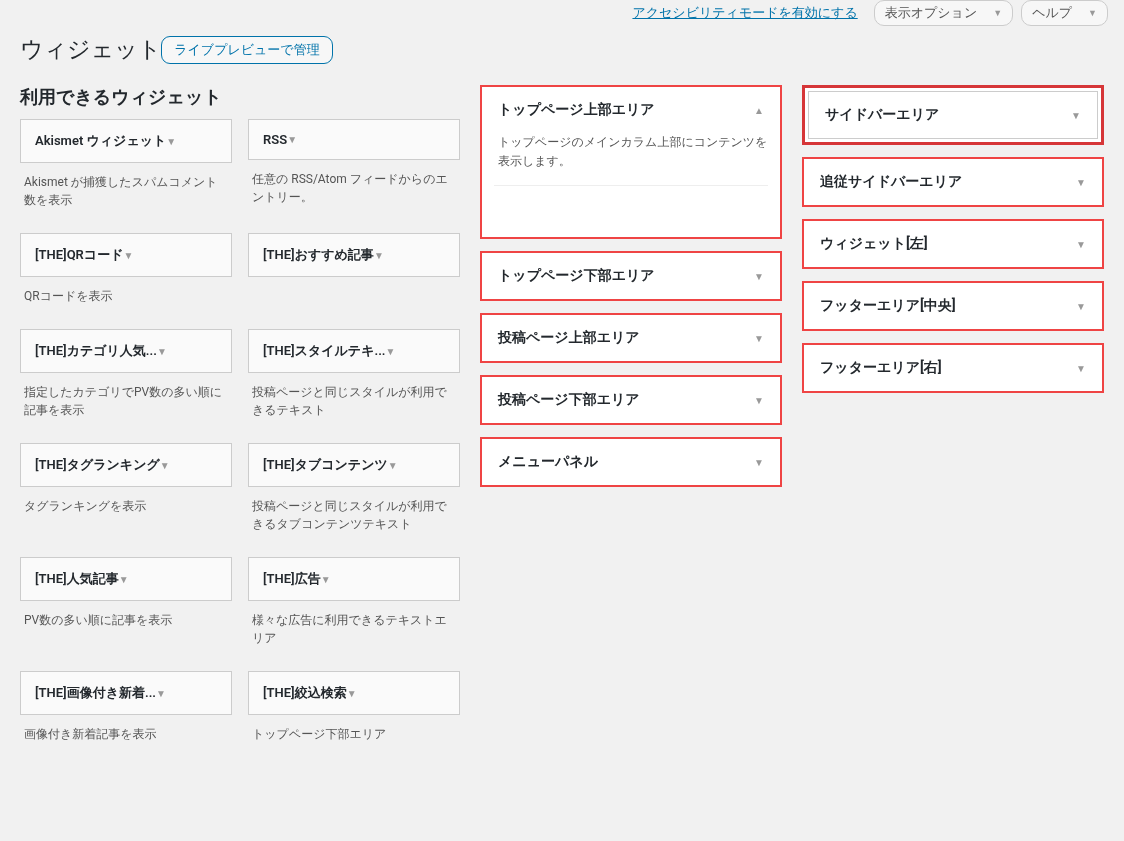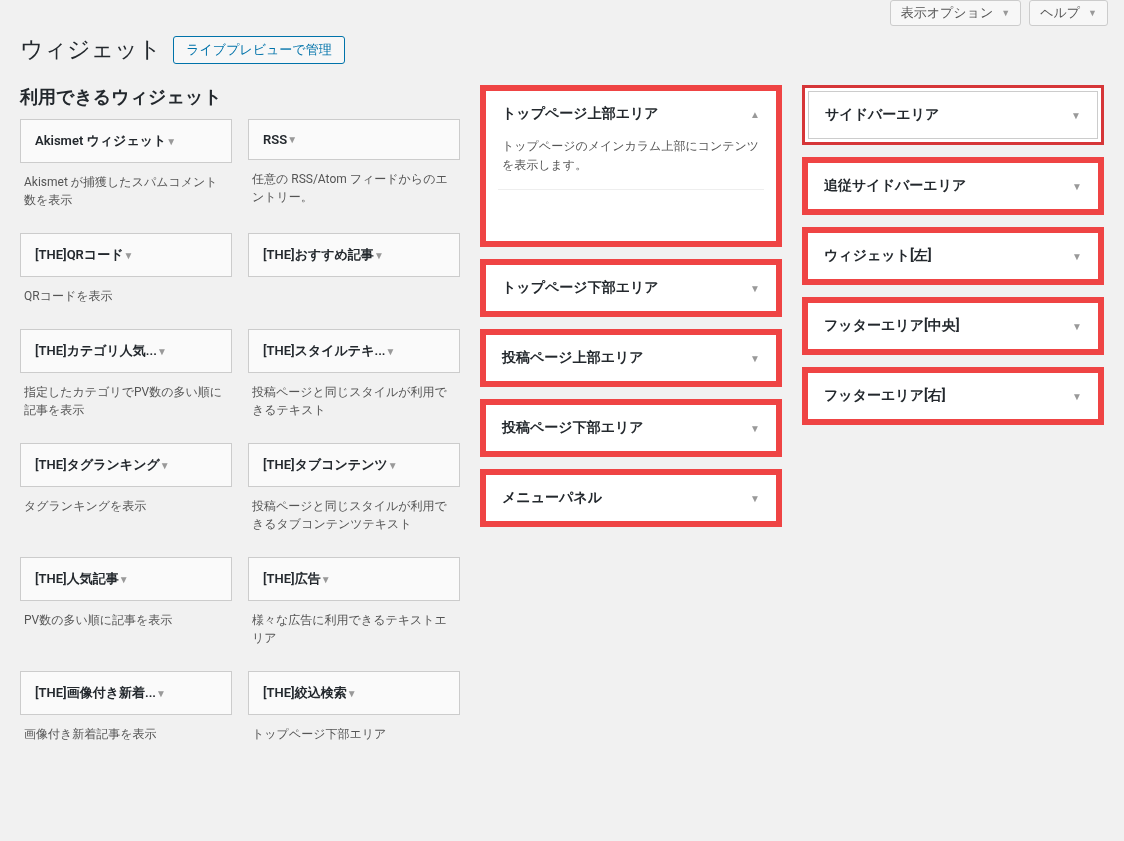"アクセシビリティモードを有効にする" a.accessibility-link { html: none -> <a>アクセシビリティモードを有効にする</a> }
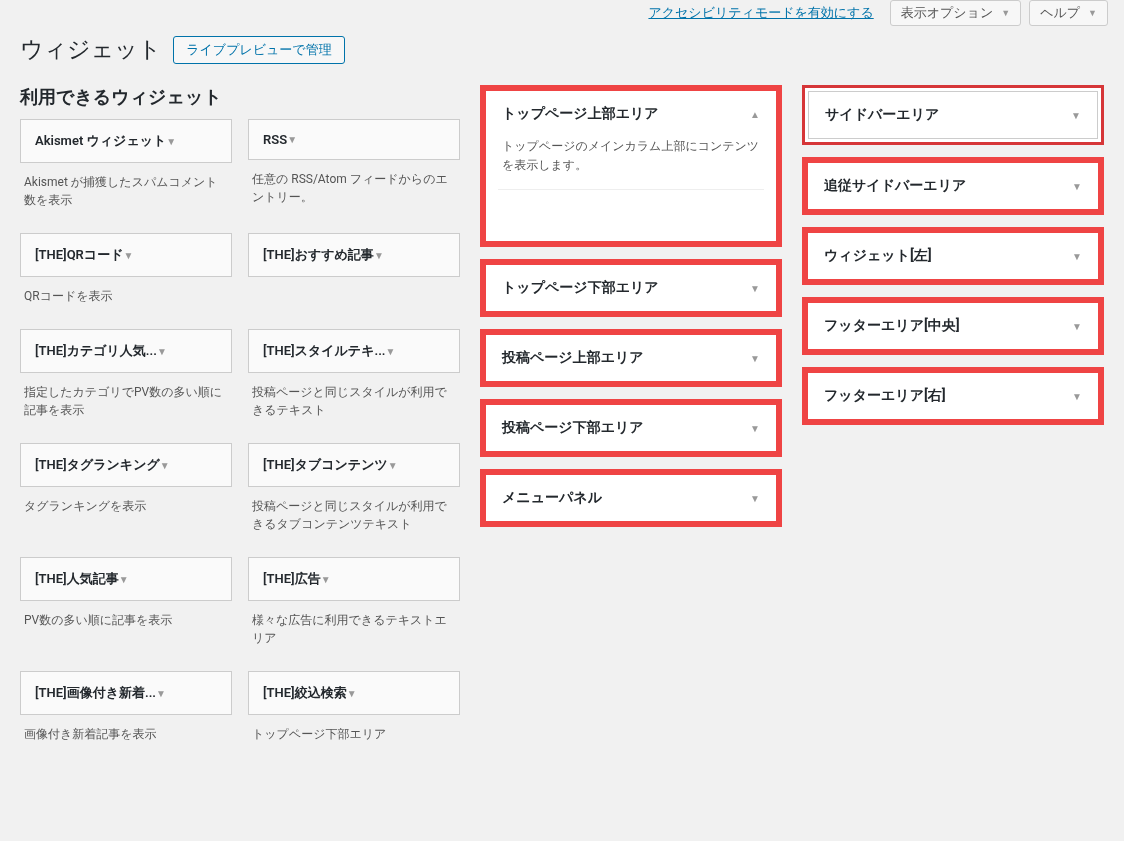"表示オプション" .screen-button { border-radius: 3px -> 10px; gap: 8px -> 16px }
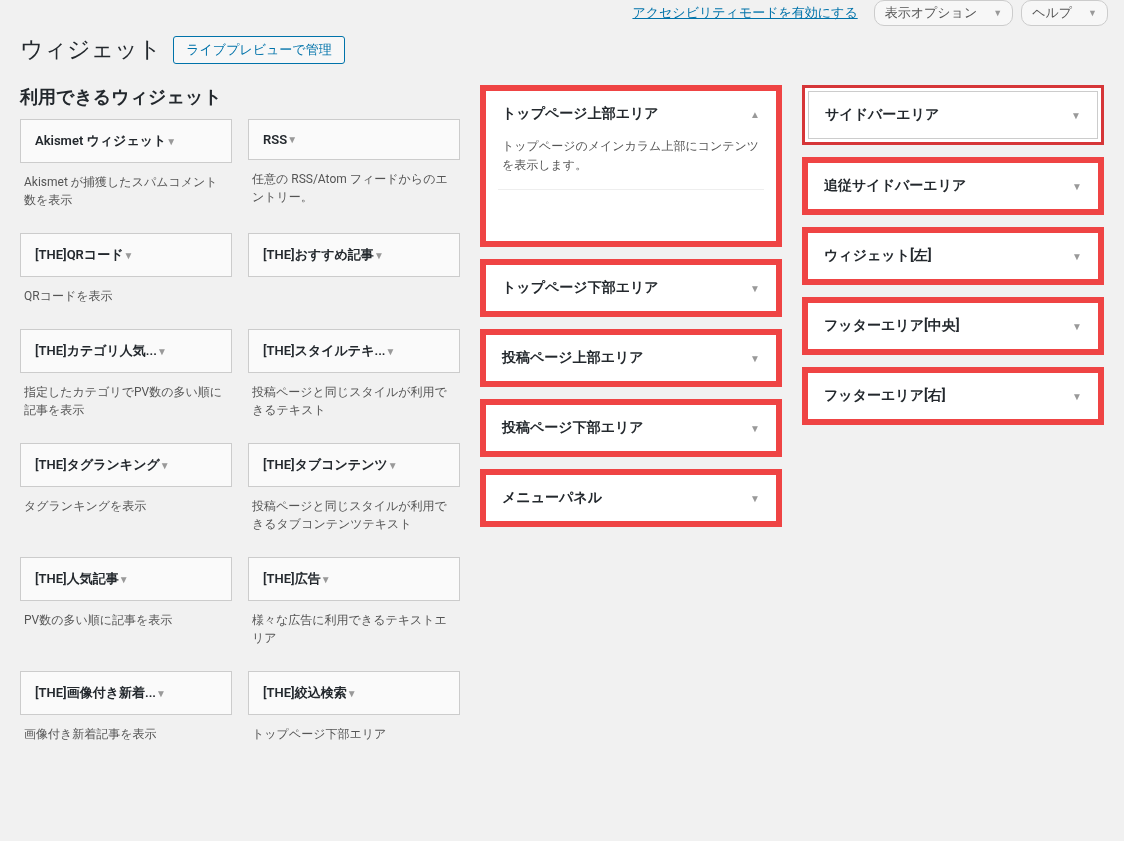"ウィジェット" .header-row { gap: 12px -> none }
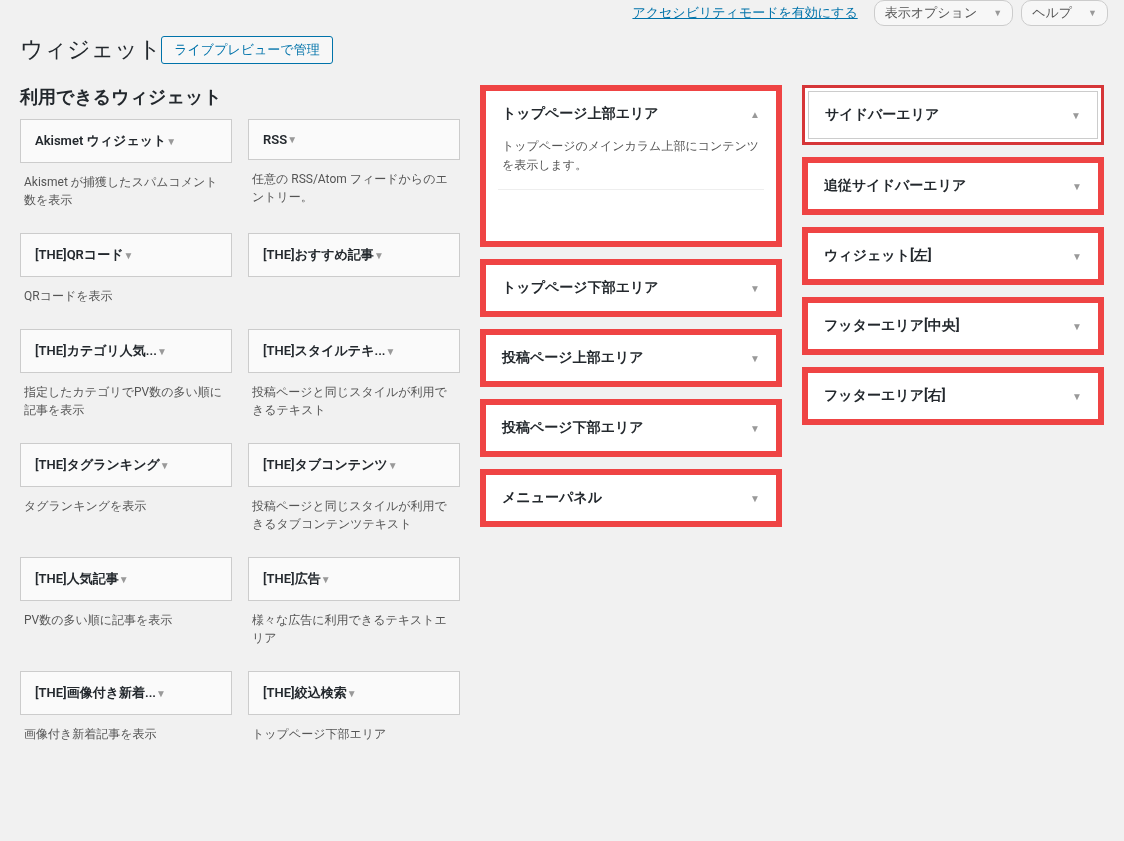"ライブプレビューで管理" .live-preview-btn { border-radius: 3px -> 9px }
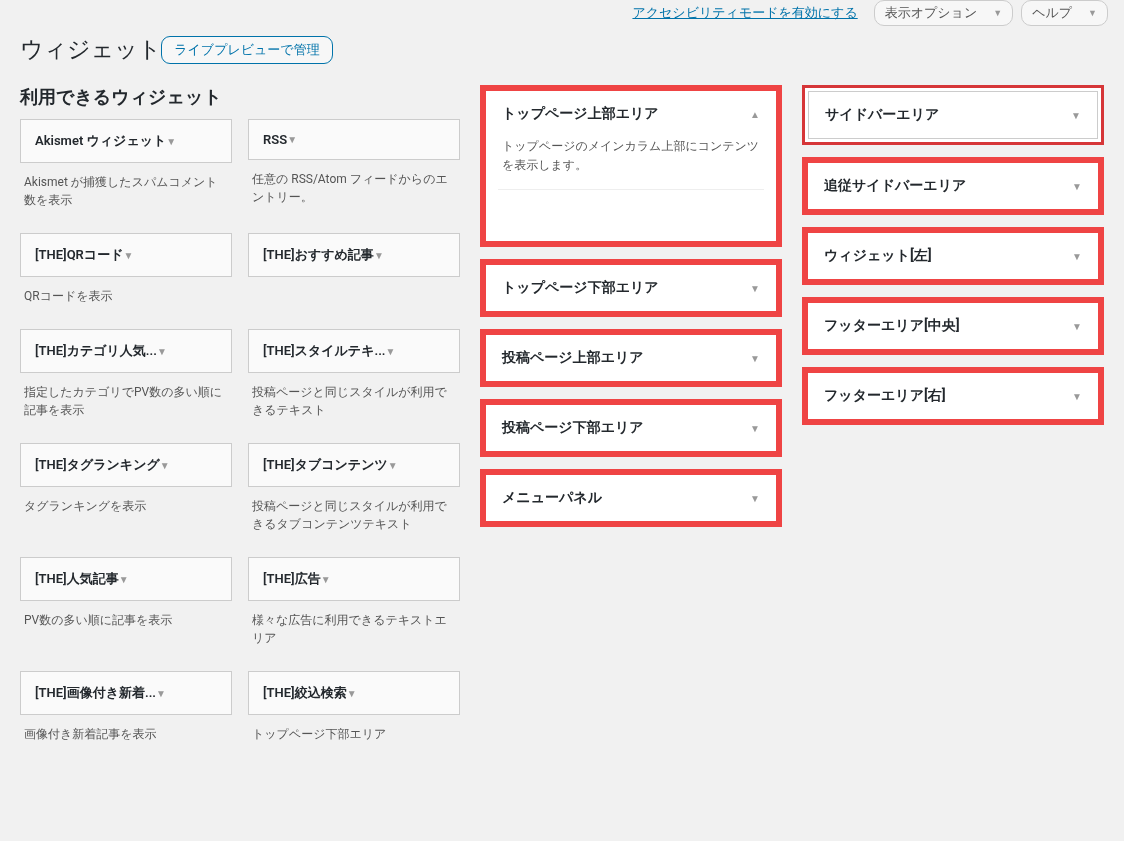"トップページ上部エリア" .area-box { border: 6px solid #ef4444 -> 2px solid #ef4444 }
